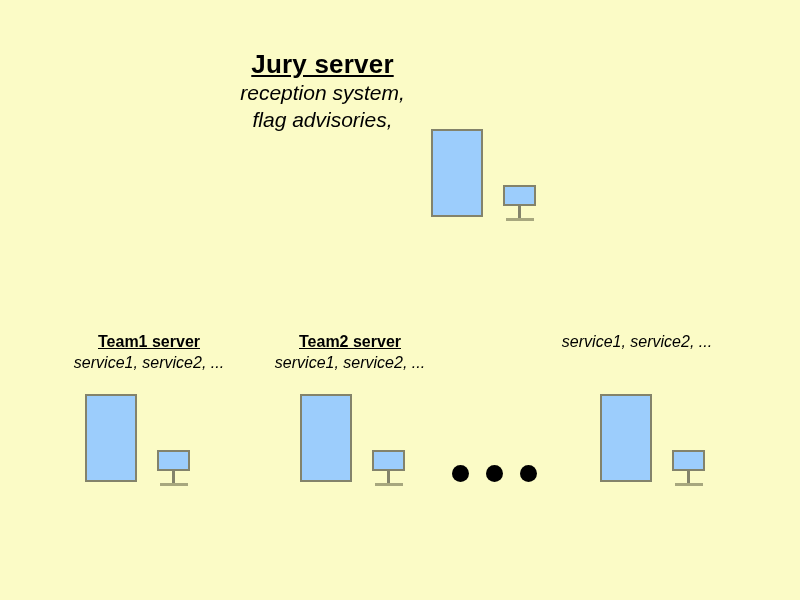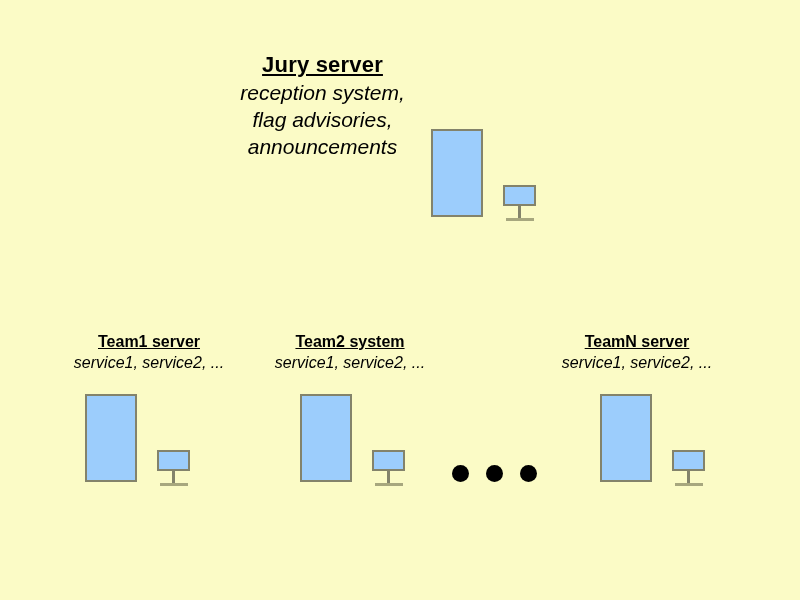"Jury server" #jury-caption .title { font-size: 22px -> 26px }
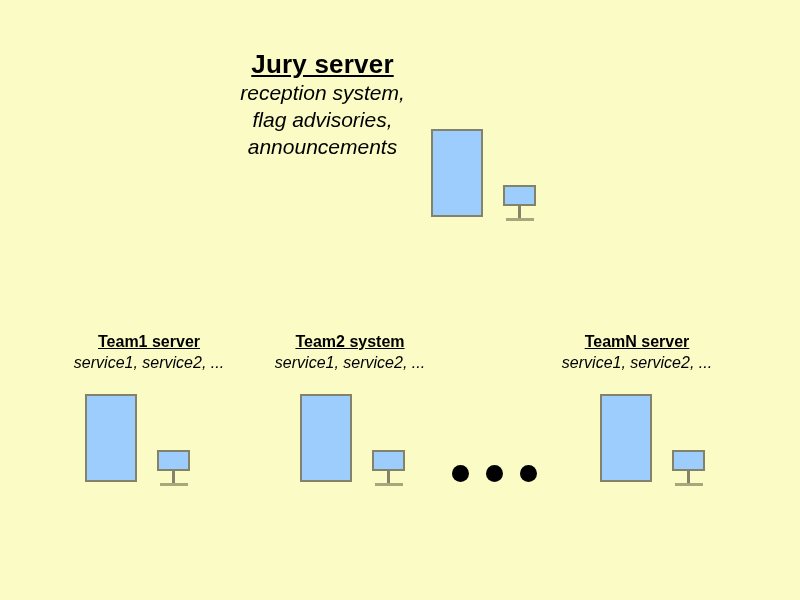"announcements" span.desc { html: <span>announcements</span> -> none }
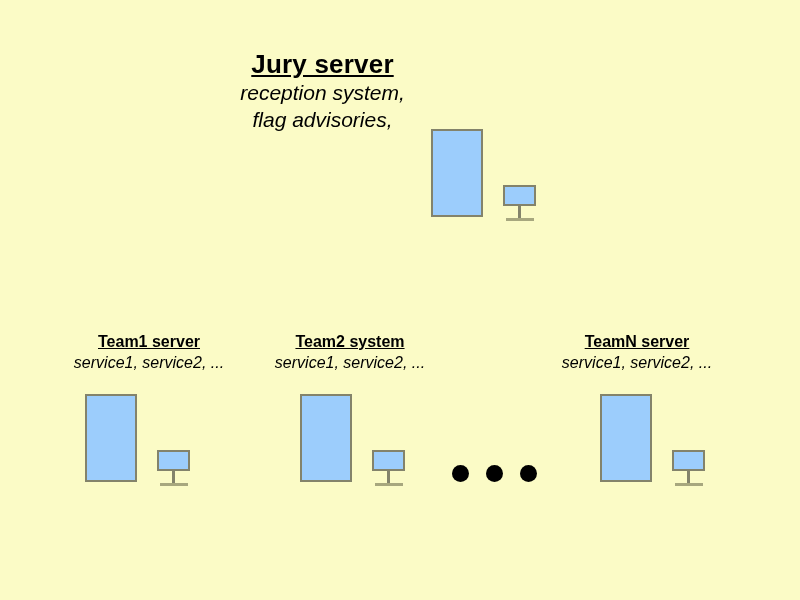"Team2 system" span.title { text: system -> server }
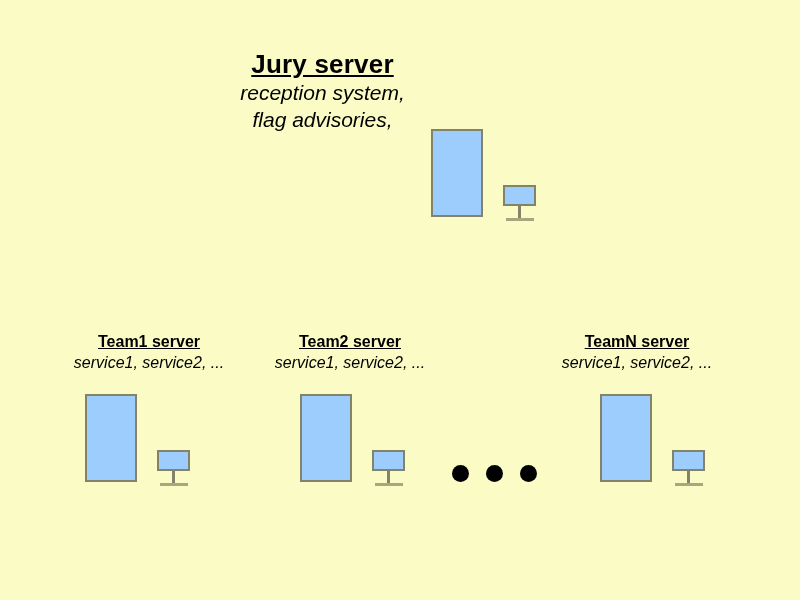"TeamN server" span.title { html: <span>TeamN server</span> -> none }
